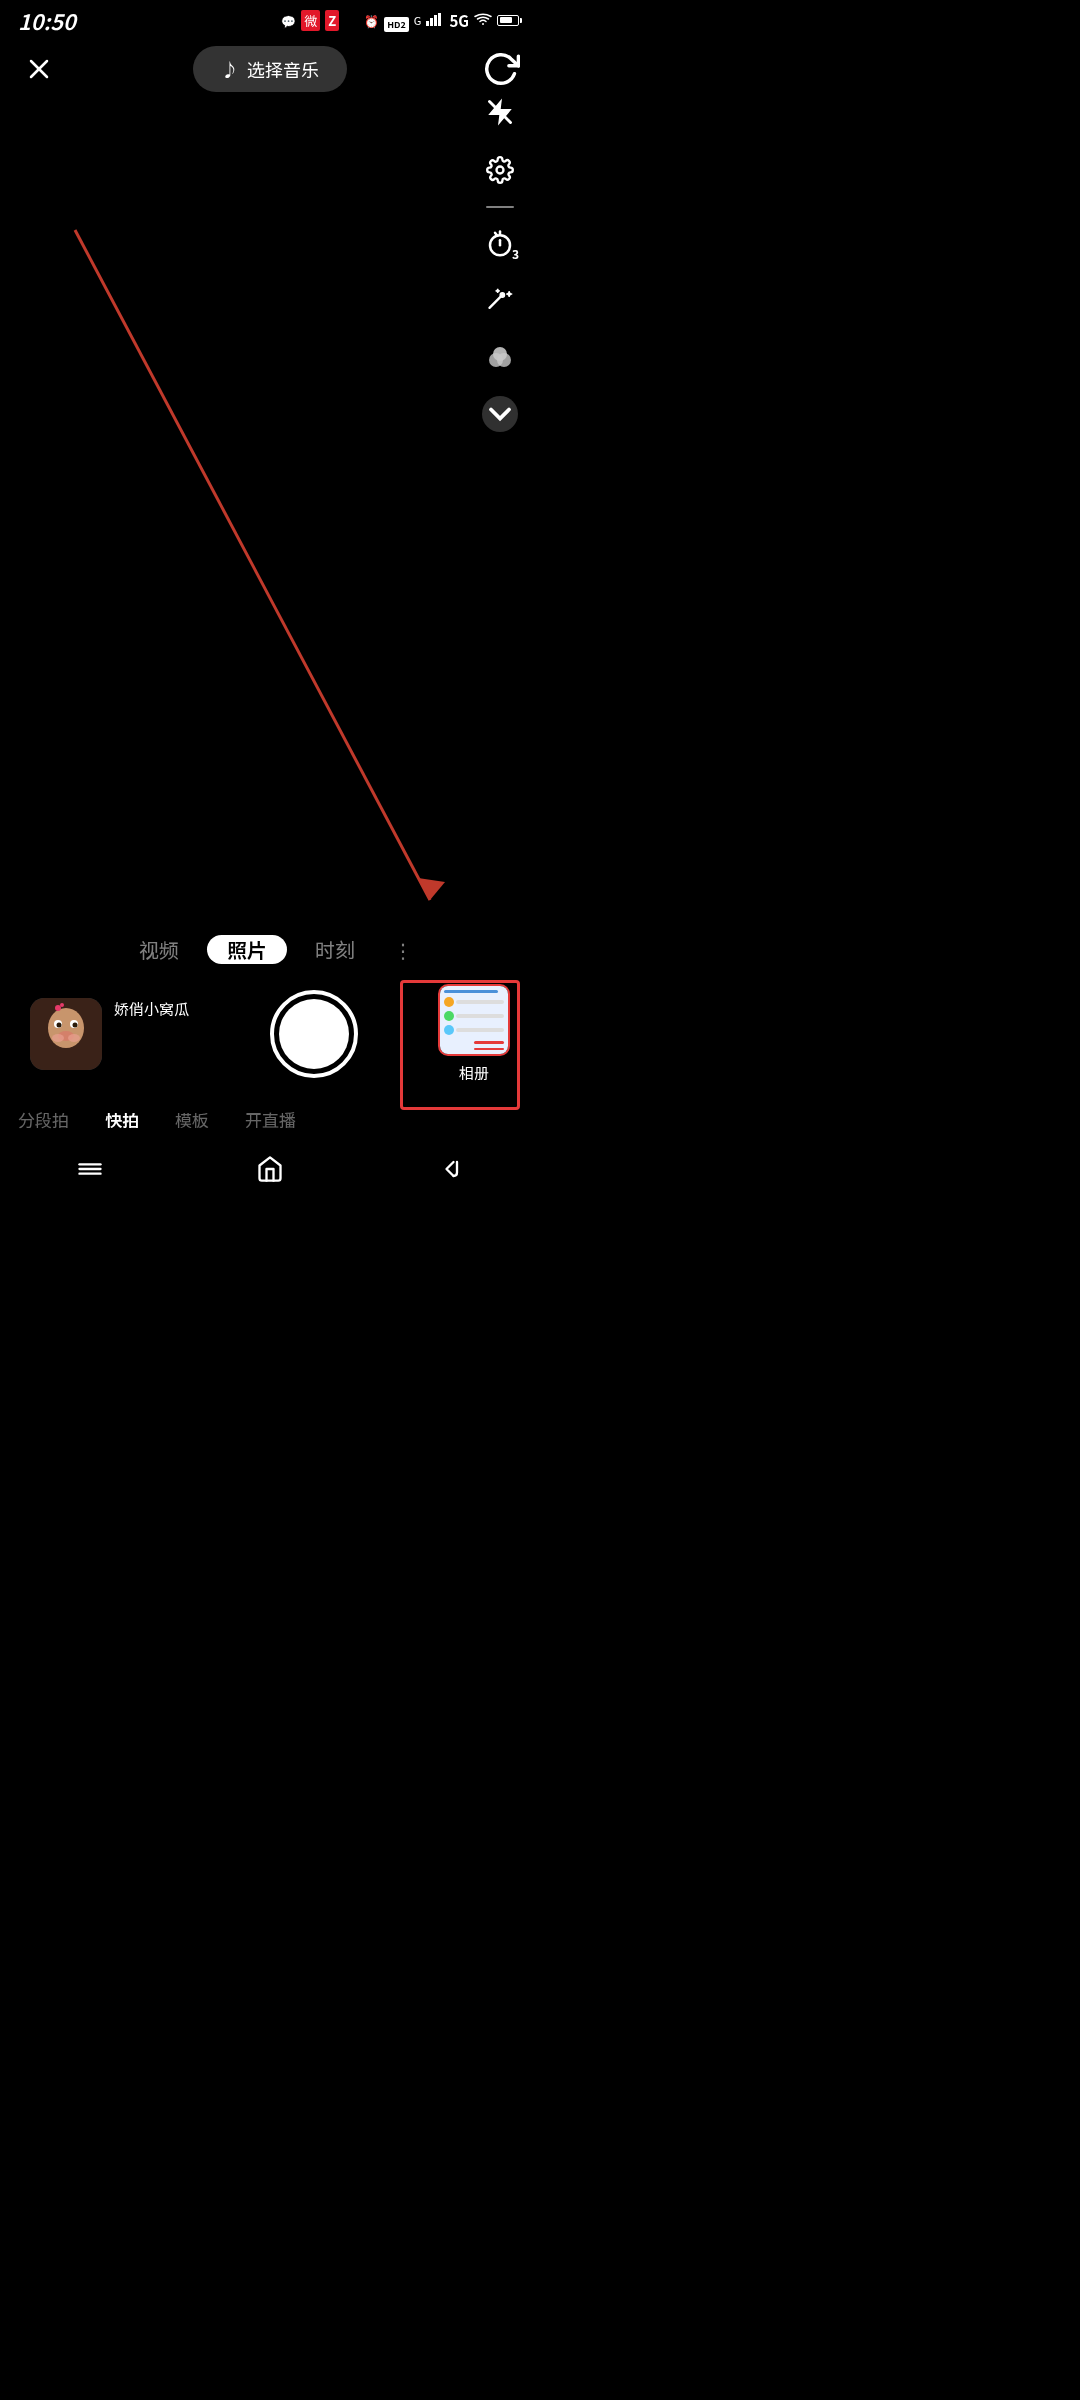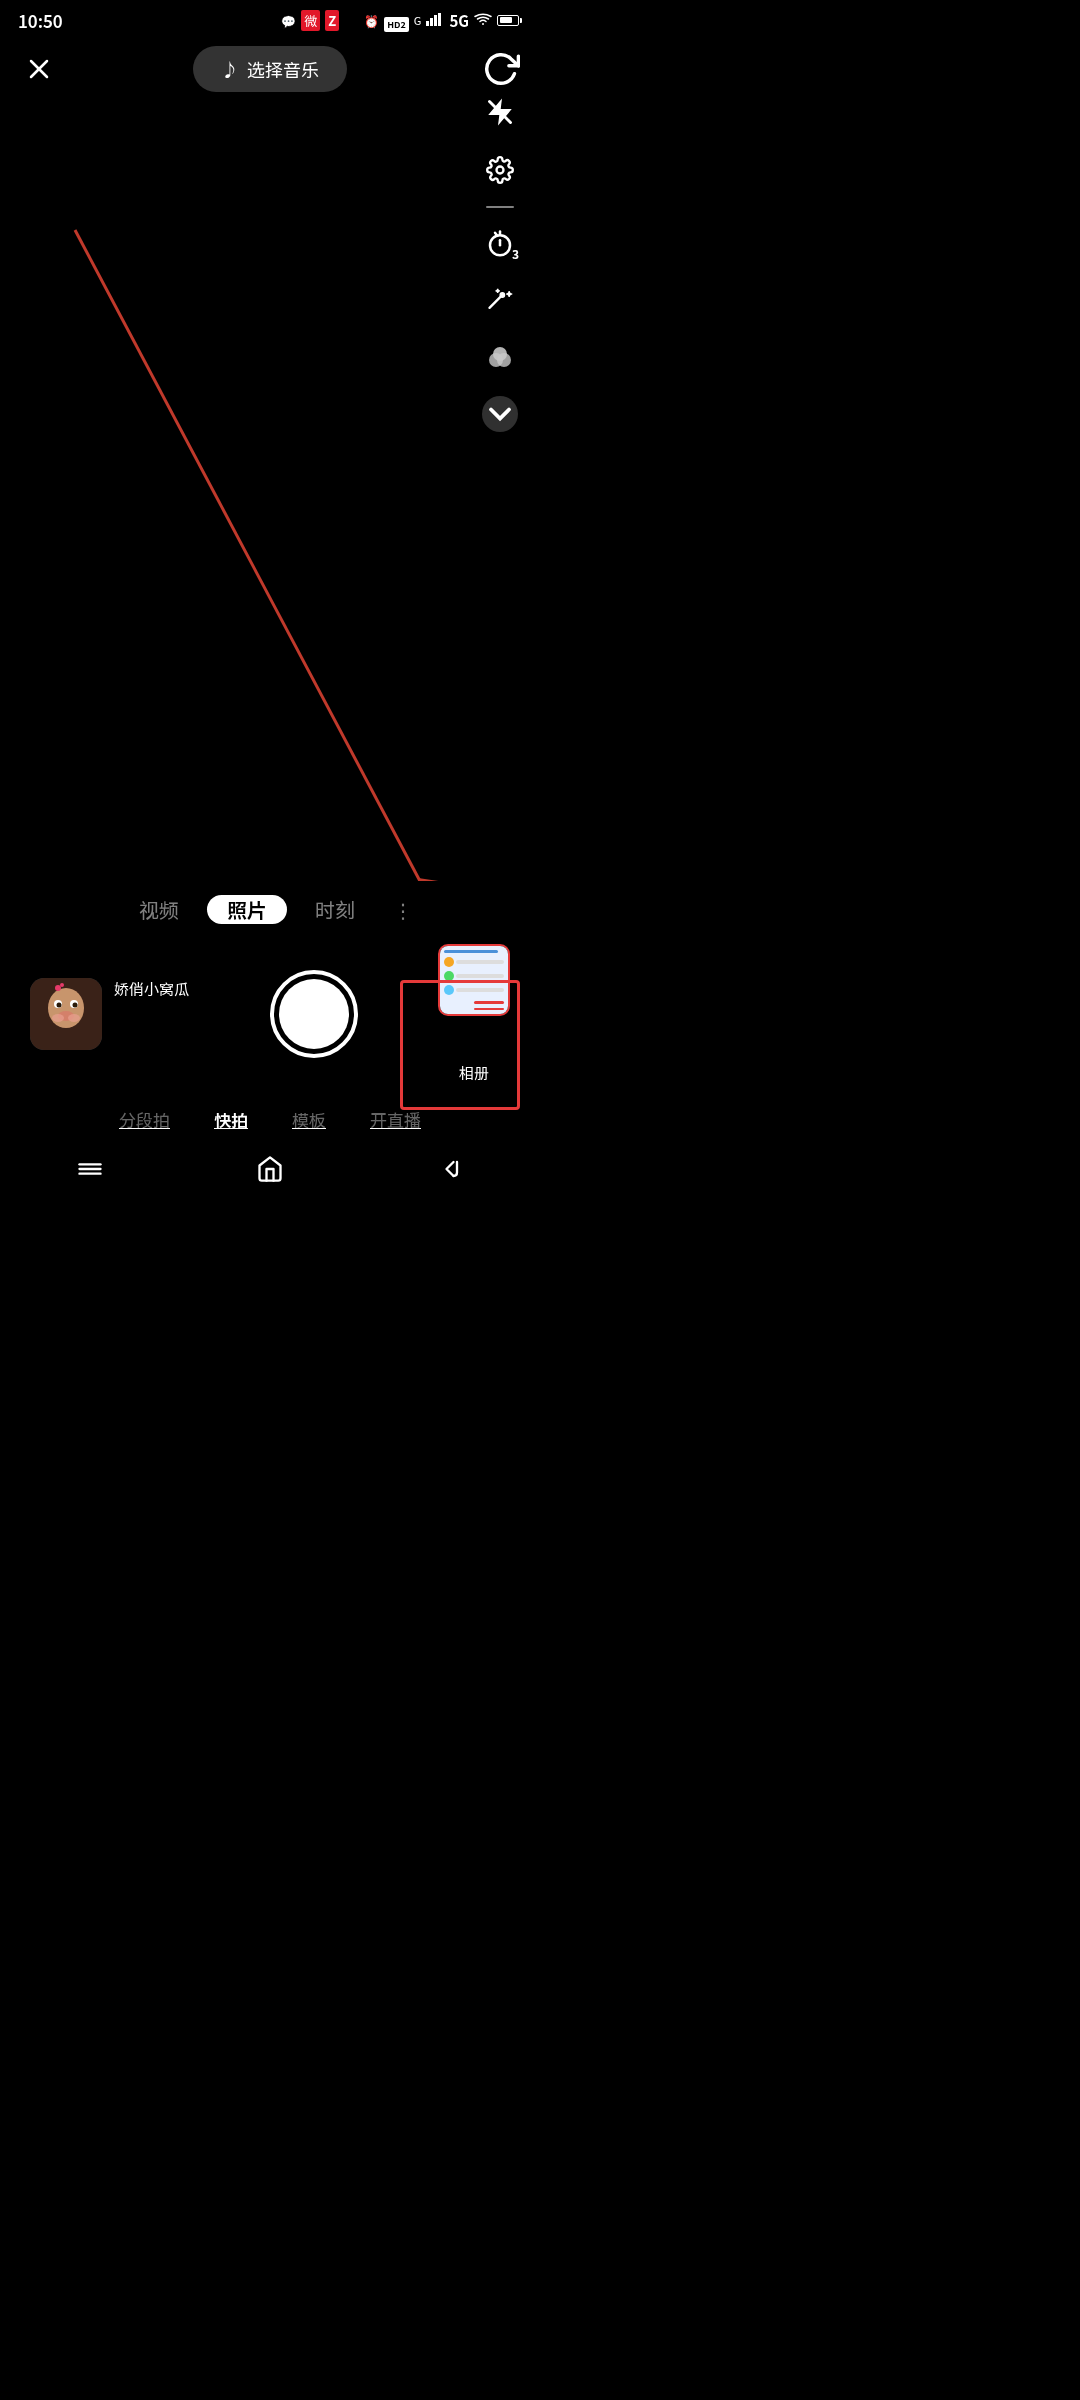"10:50" .status-time { font-size: 17px -> 22px; font-style: none -> italic }
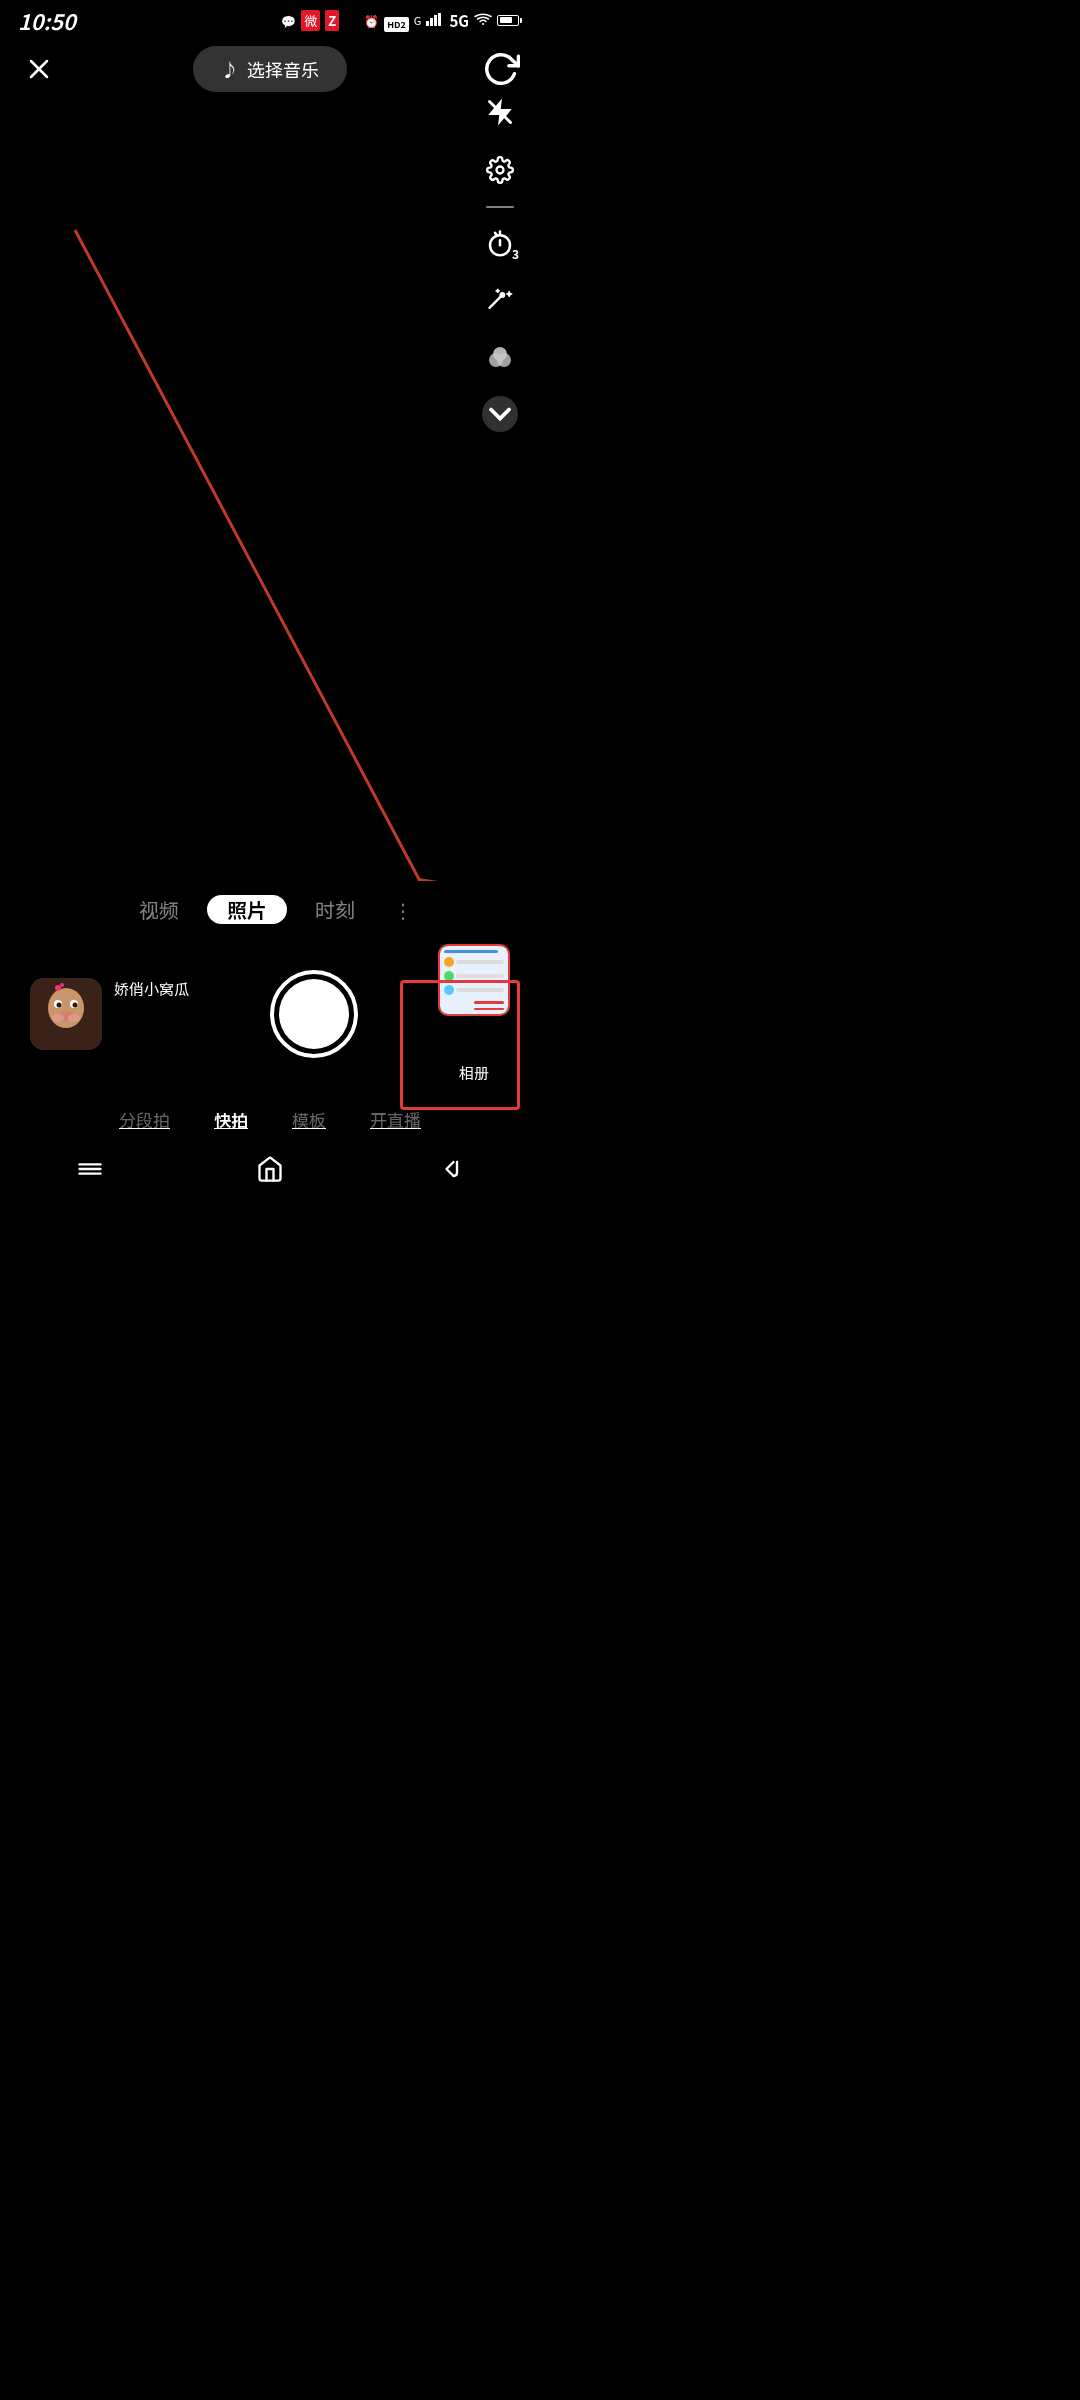"相册" .album-label { margin-top: 40px -> none }
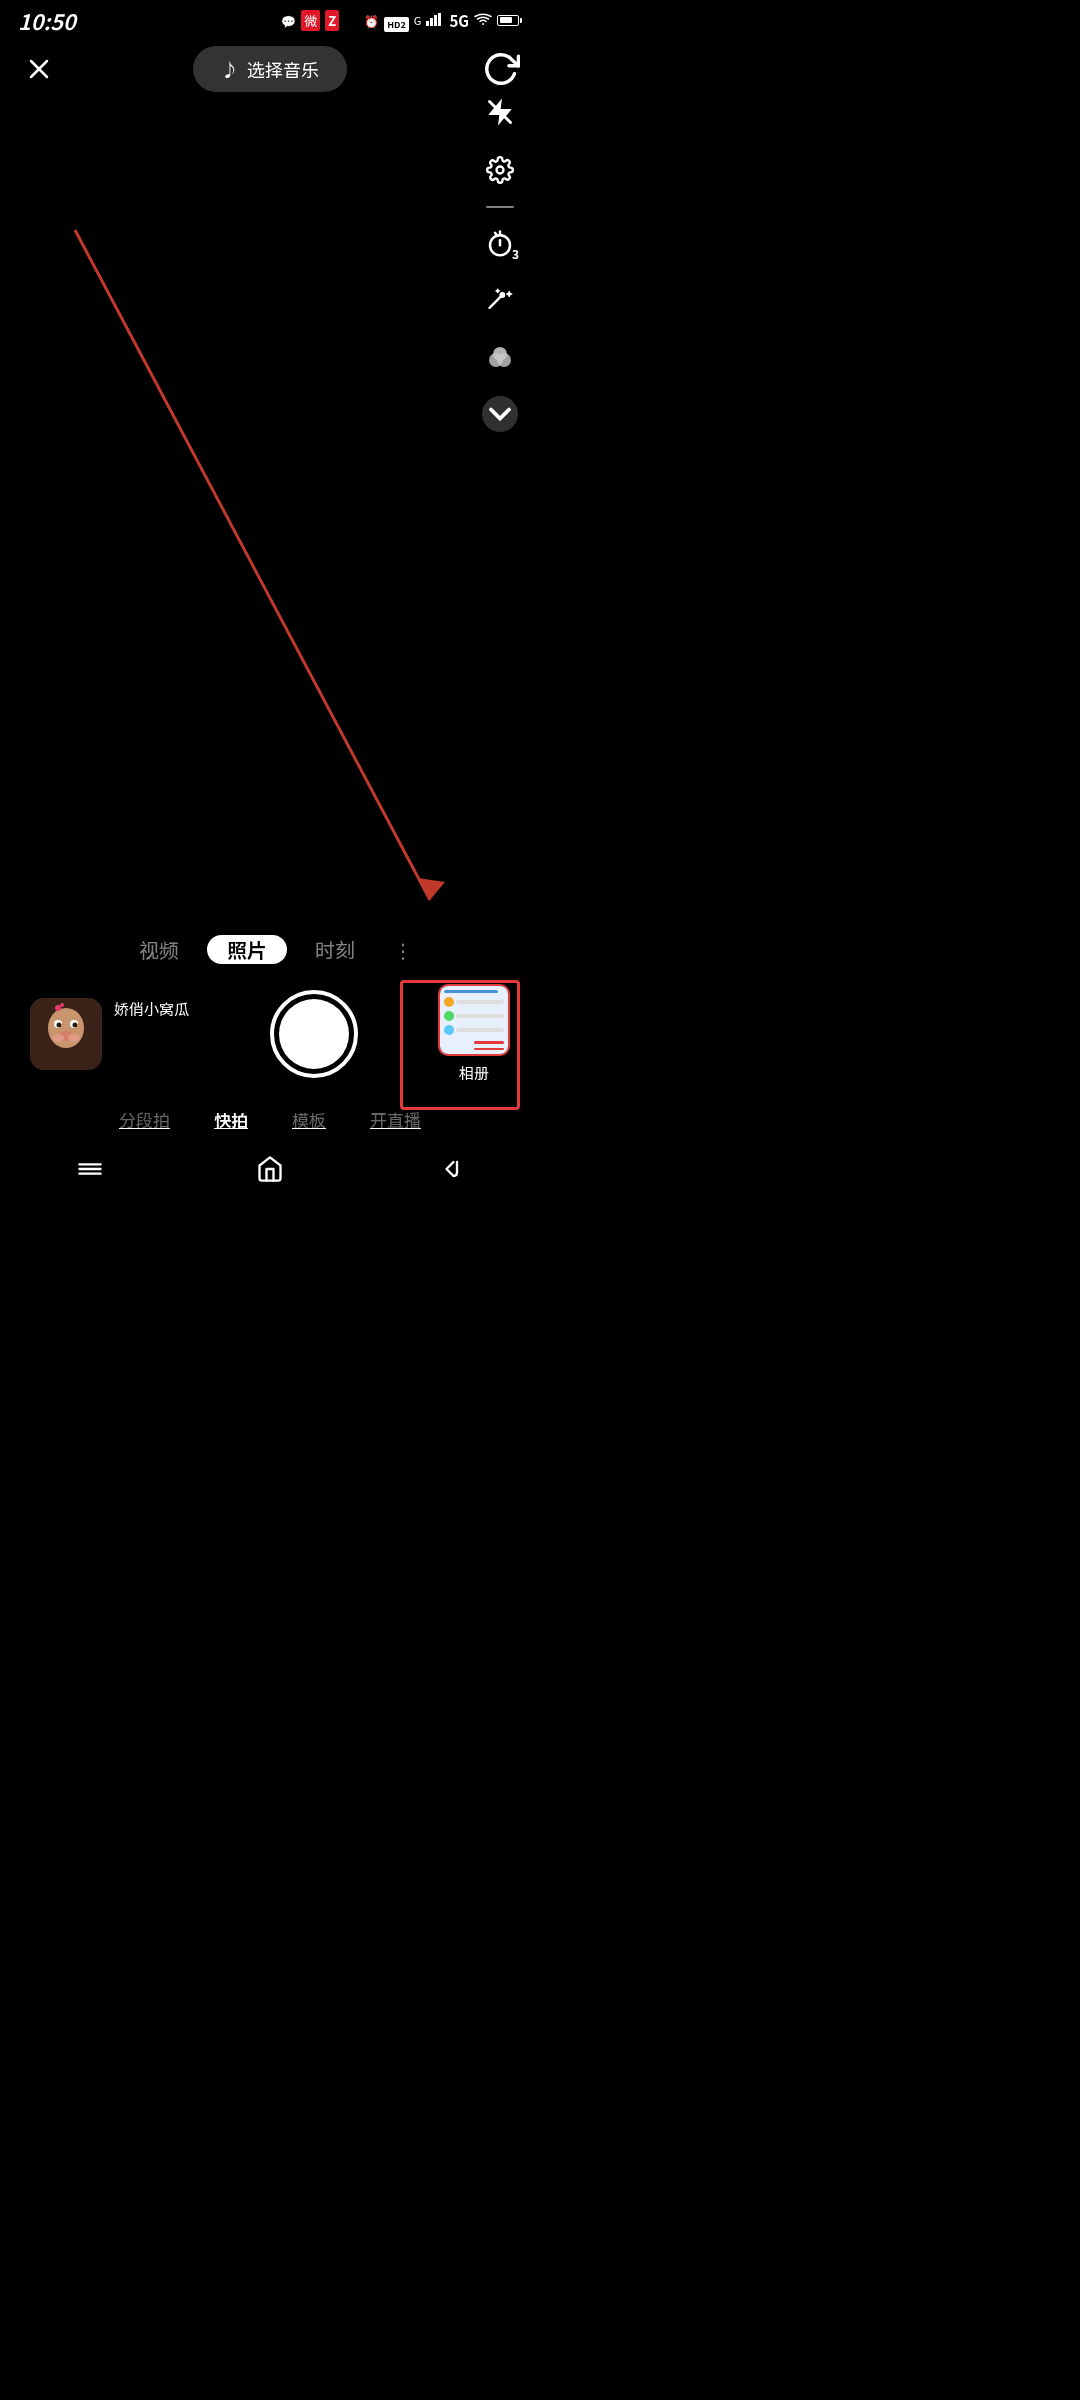"分段拍" .sub-mode-tabs { gap: 8px -> 0; justify-content: center -> none; text-decoration: underline -> none }
